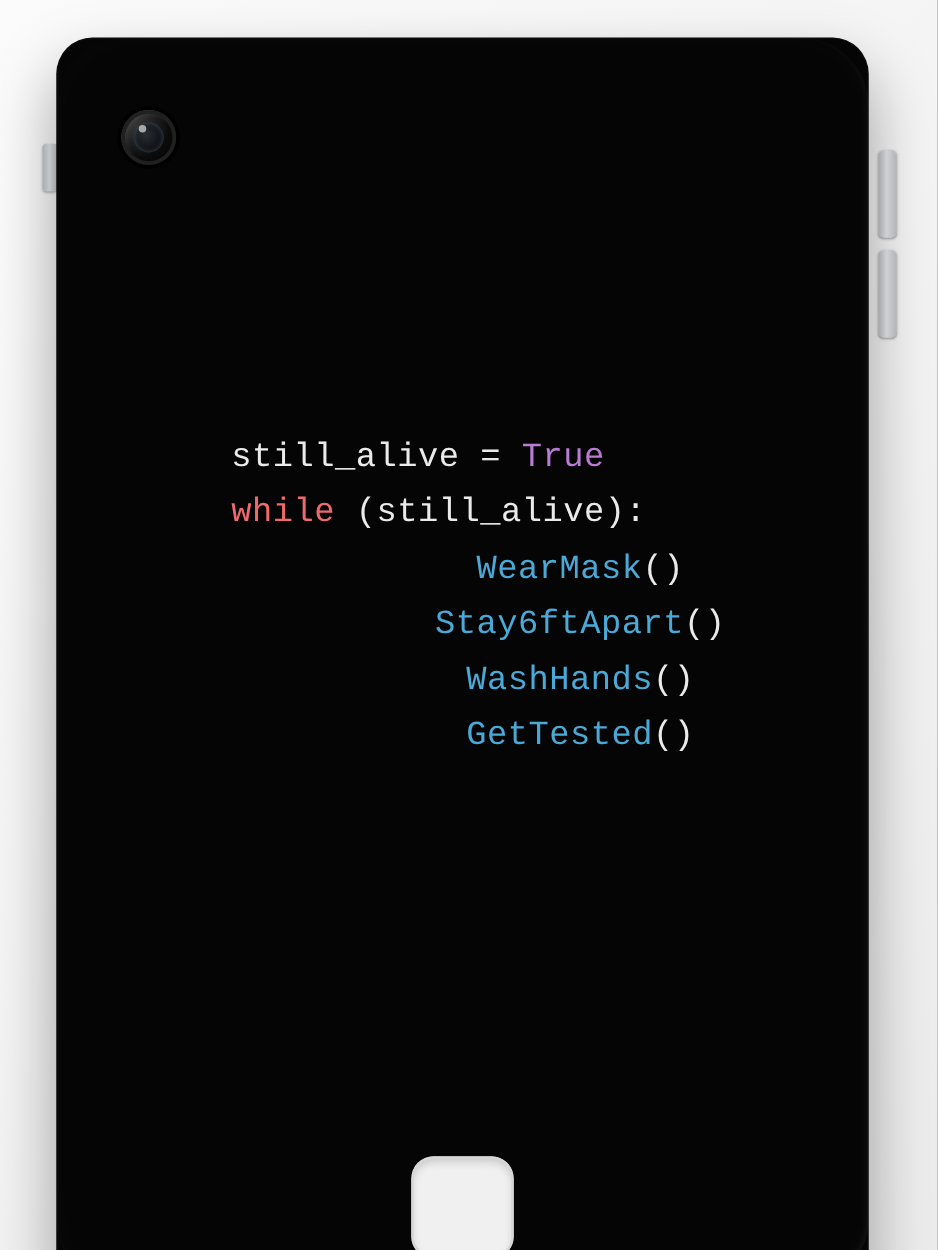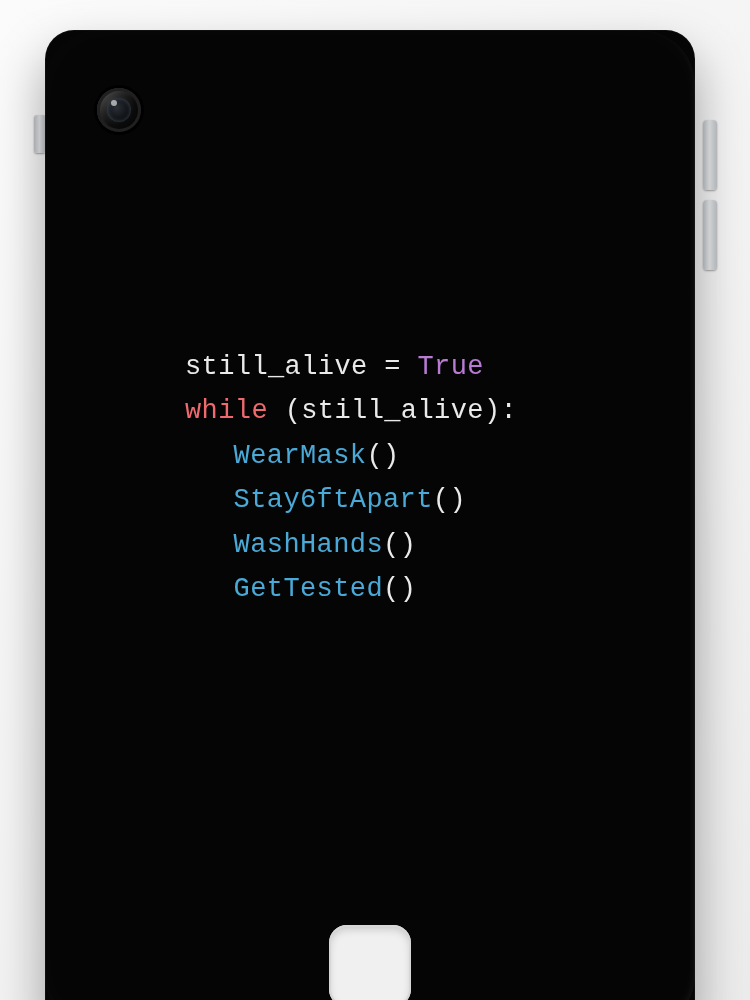"WearMask()" .indent { text-align: none -> center }
